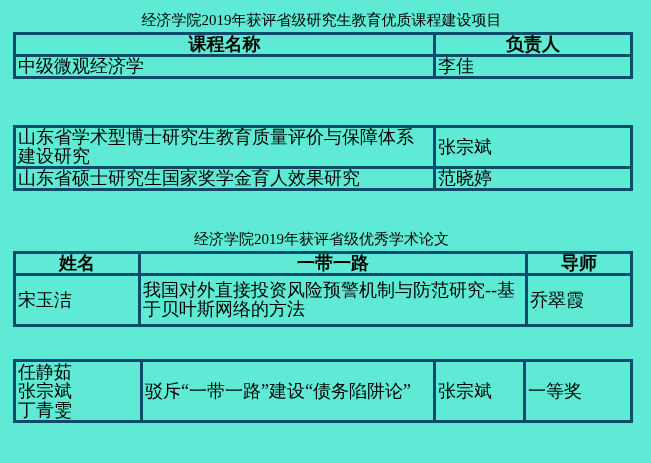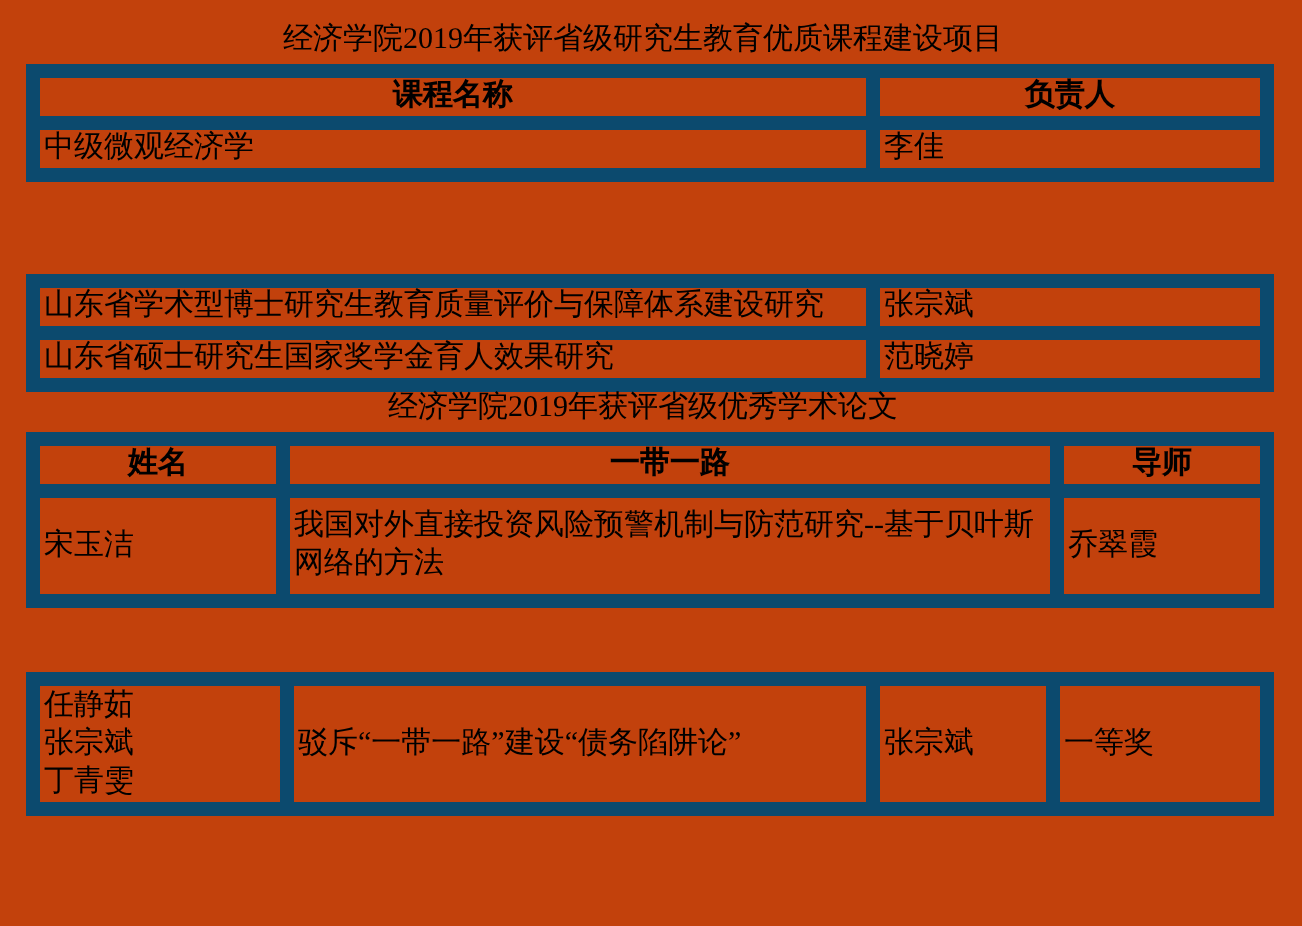"经济学院2019年获评省级研究生教育优质课程建设项目" .page { background: #c2410c -> #5eead4 }
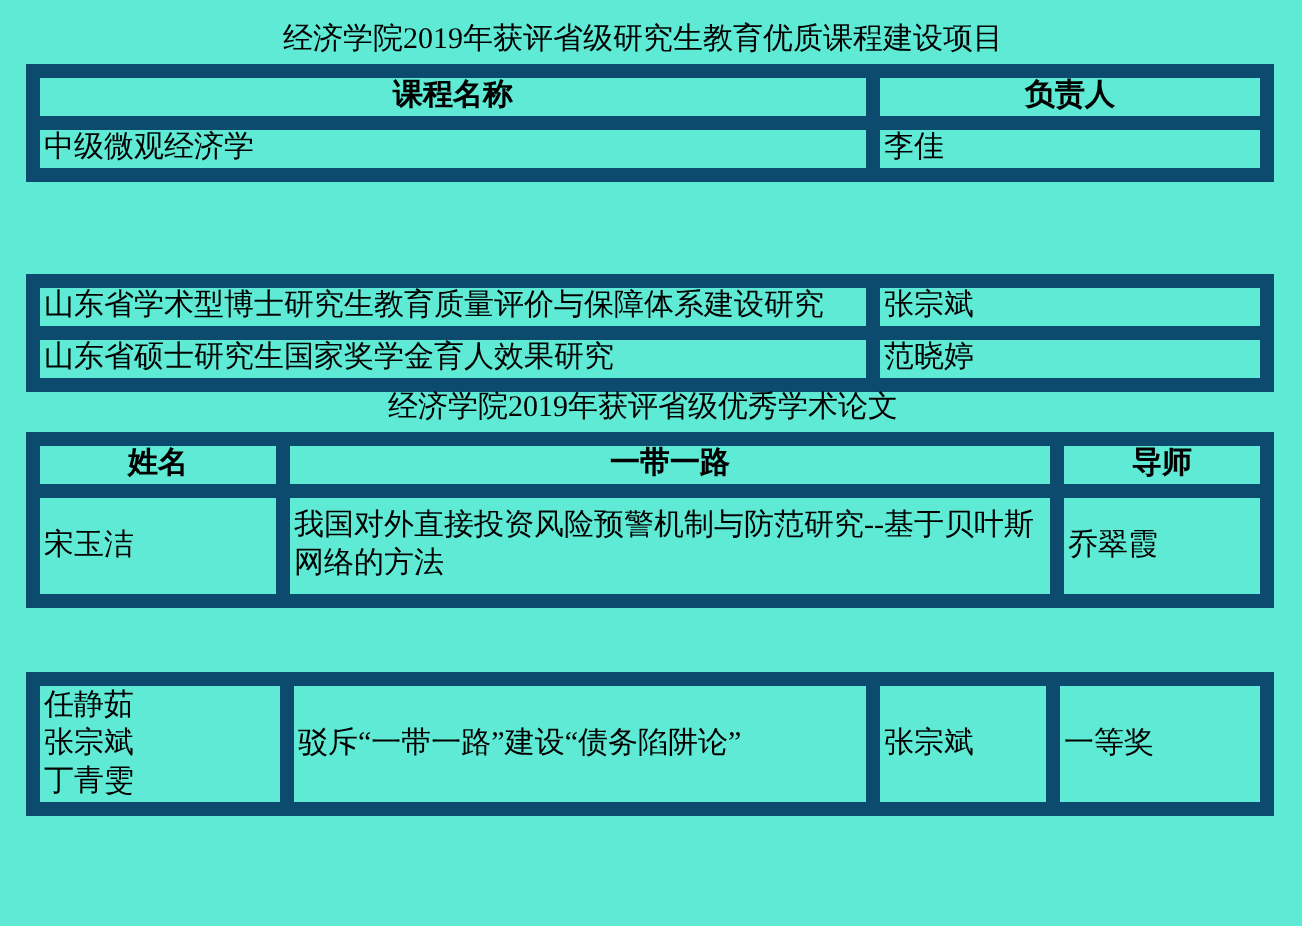"课程名称" table.award-table th, table.award-table td { border: 7px solid #0c4a6e -> 3px solid #0c4a6e; font-size: 15px -> 18px }
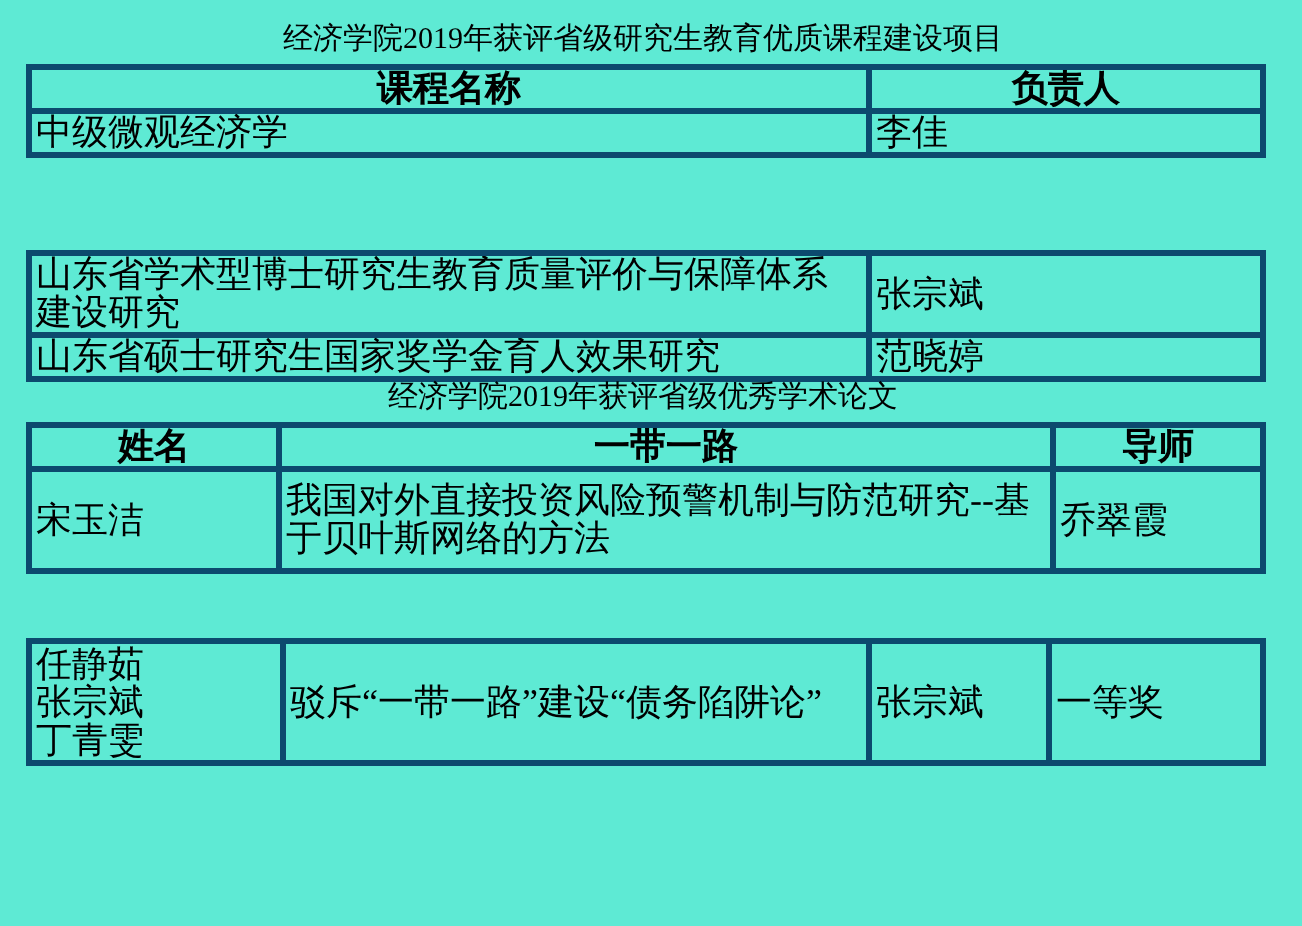"经济学院2019年获评省级优秀学术论文" #section-3 { margin-top: none -> 40px }
